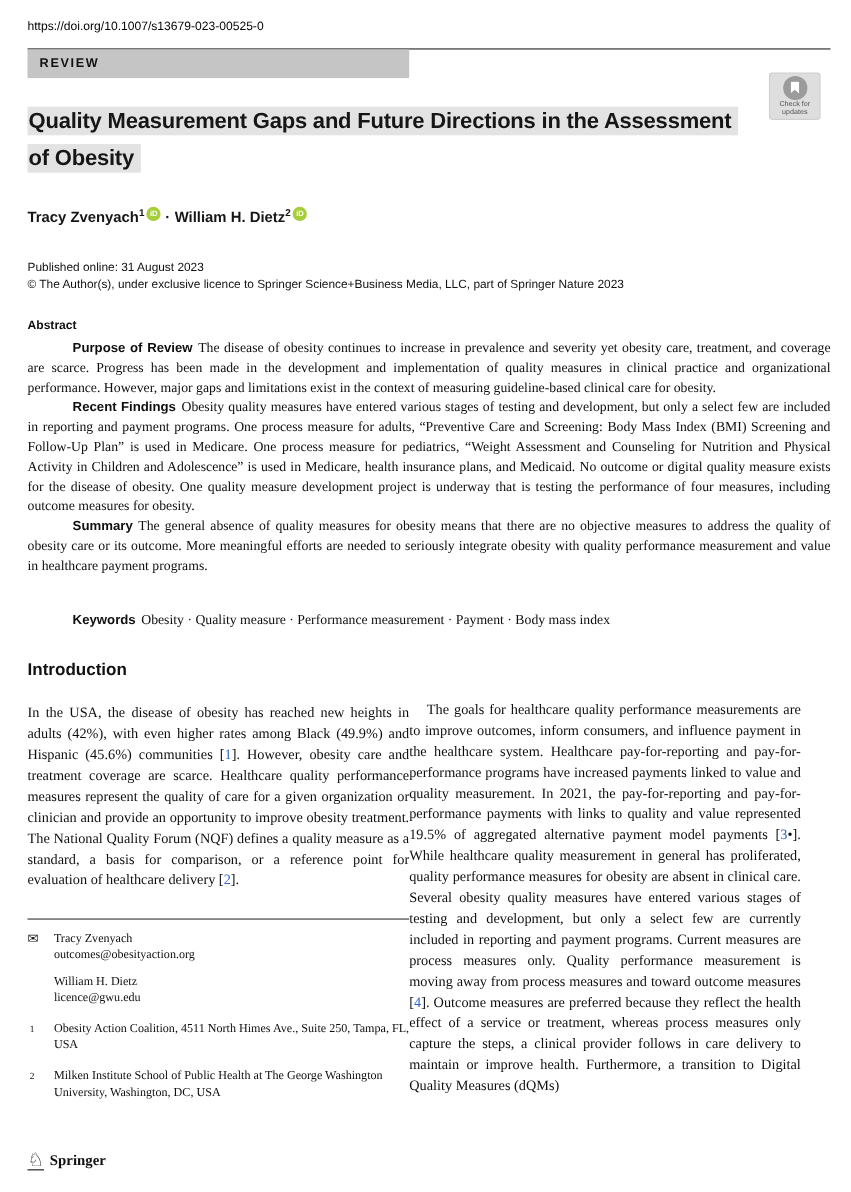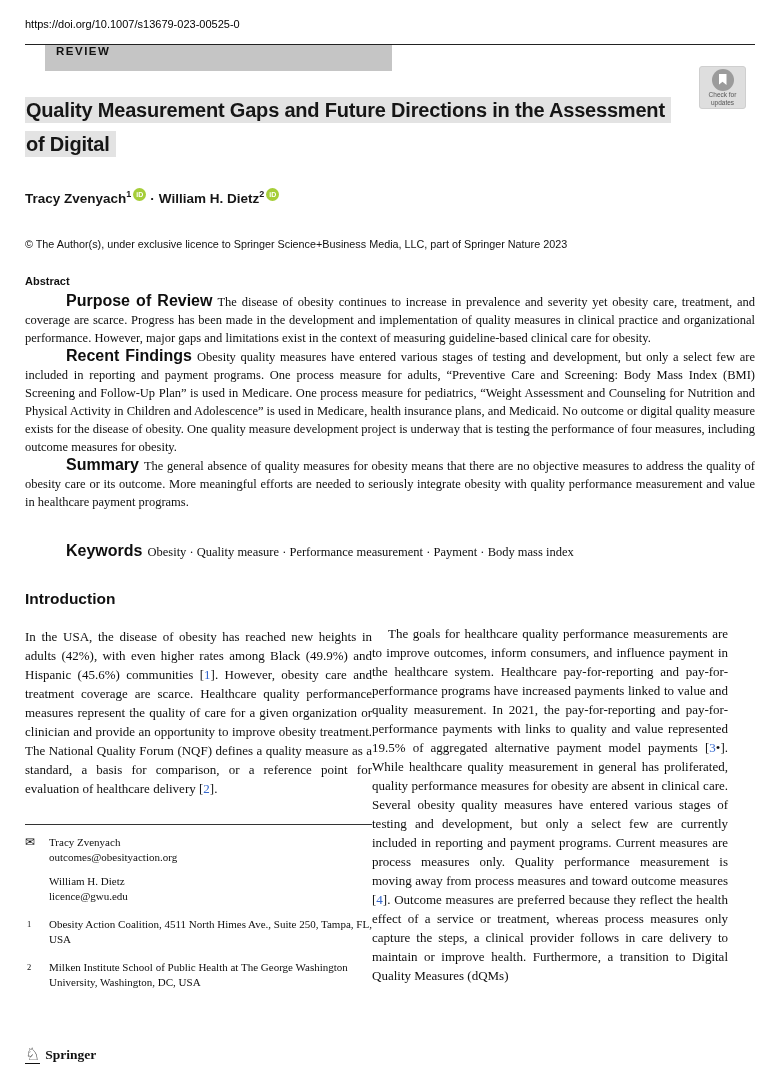"REVIEW" .review-bar { align-items: none -> center; margin-left: 20px -> none }
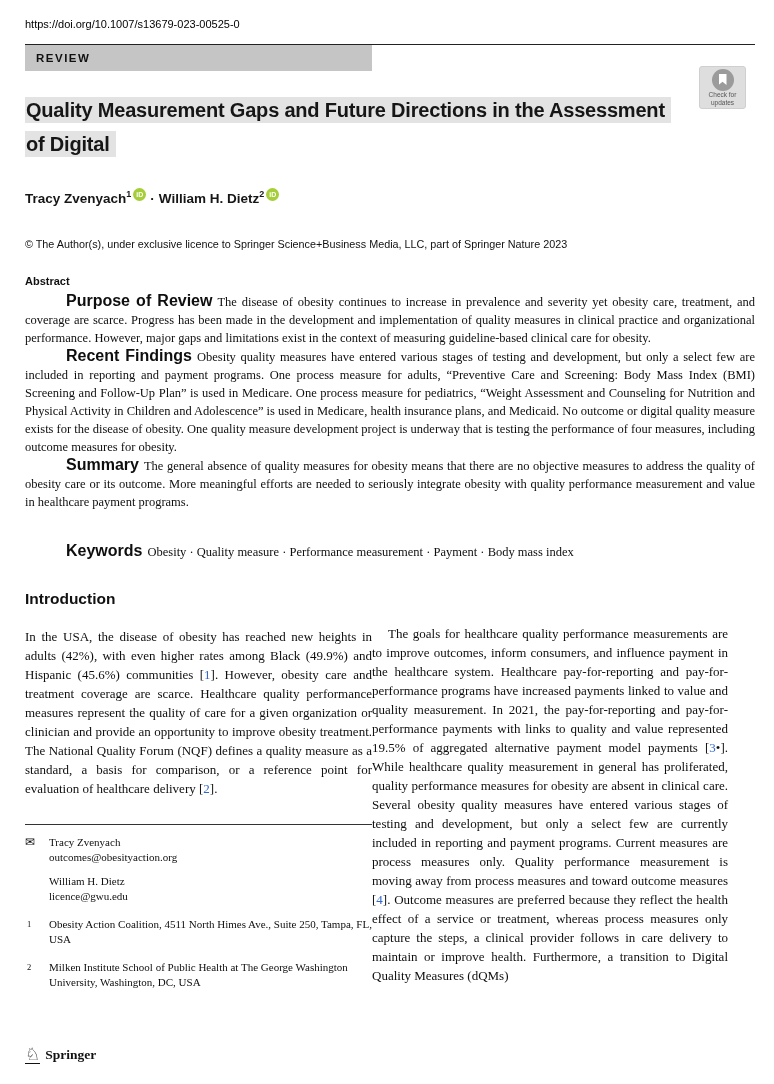"of Digital" span.hl { text: Digital -> Obesity }
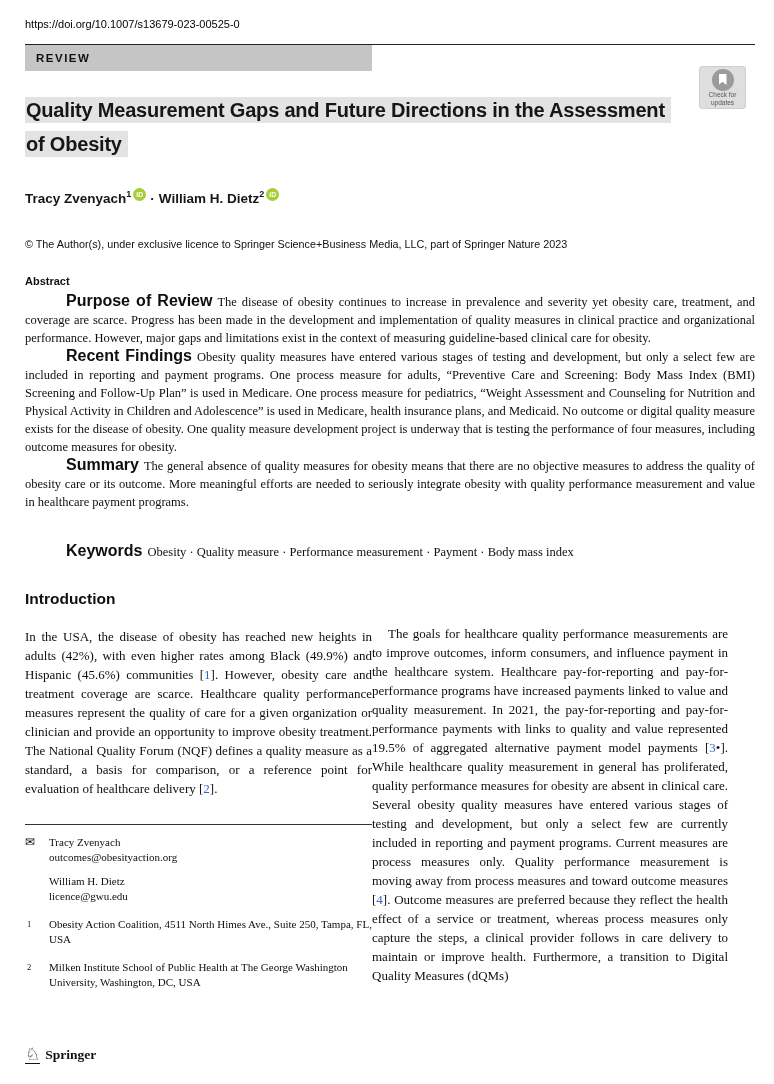"Published online: 31 August 2023" div { html: none -> <div>Published online: 31 August 2023</div> }
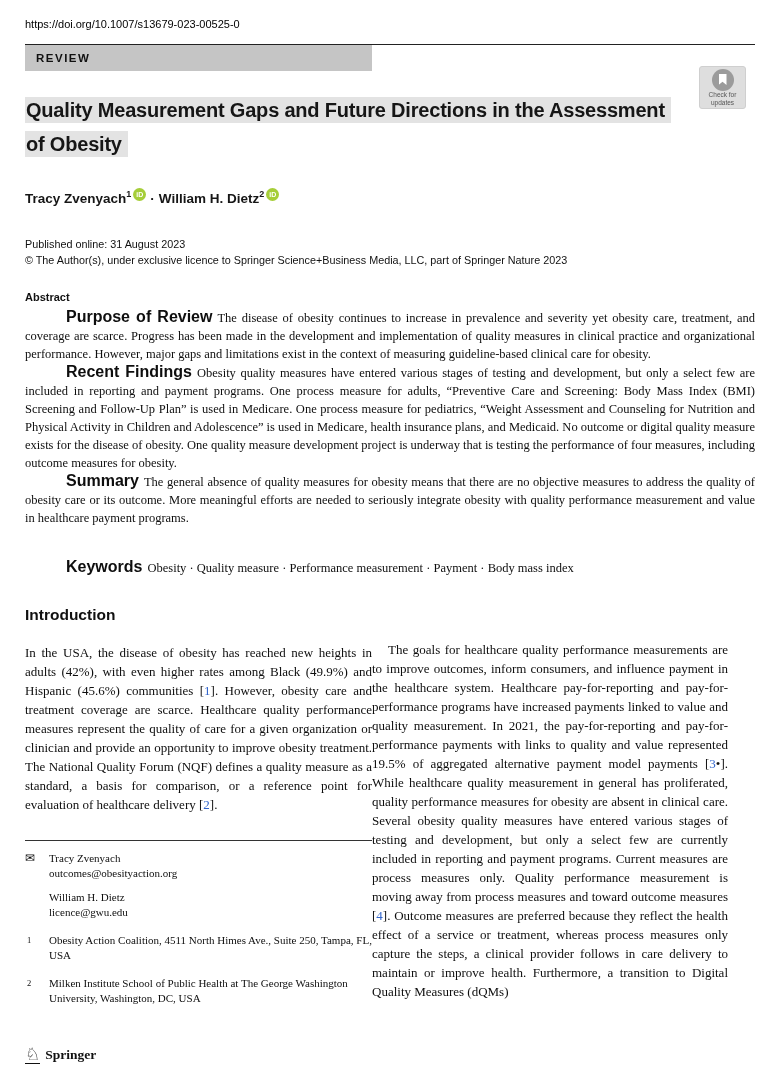"Purpose of Review" .lead { font-size: 16px -> 12px }
